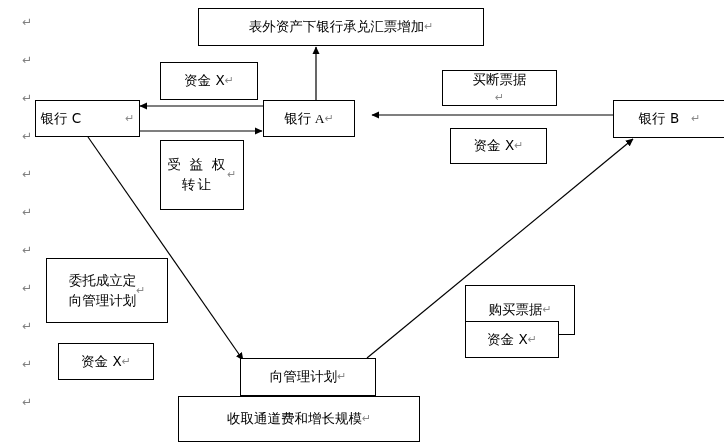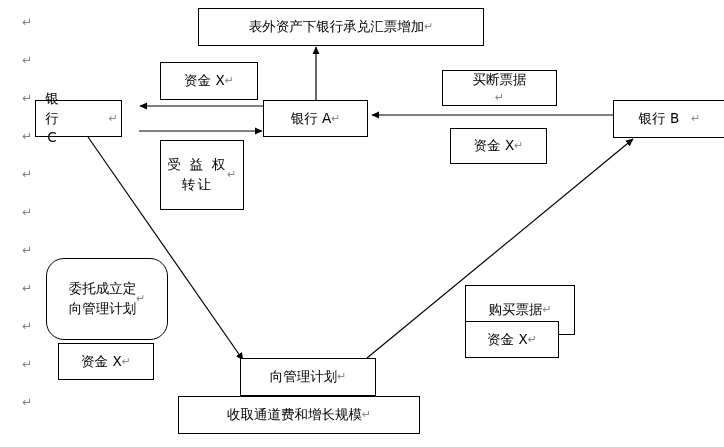"银行 C" div.box { width: 87px -> 105px }
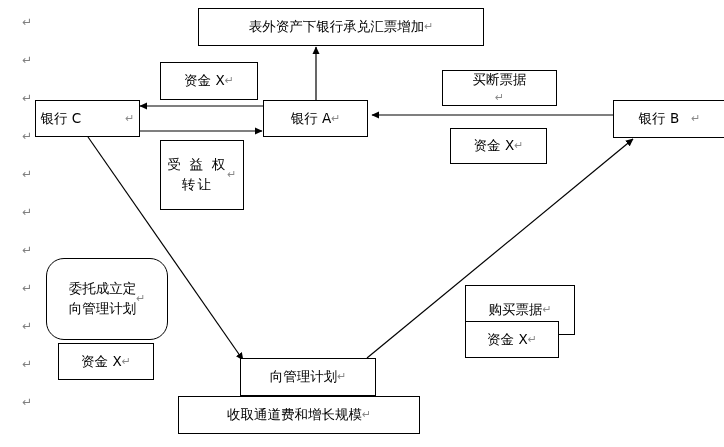"银行 A" div.box { font-family: none -> Liberation Serif, serif; width: 105px -> 92px }
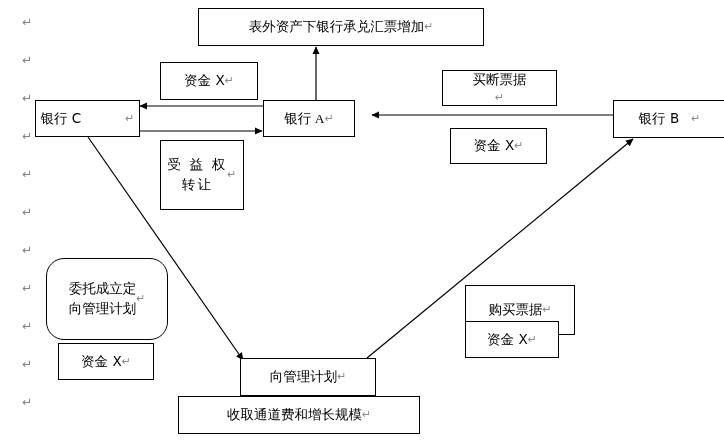"委托成立定" div.box { border-radius: 18px -> none; height: 82px -> 65px }
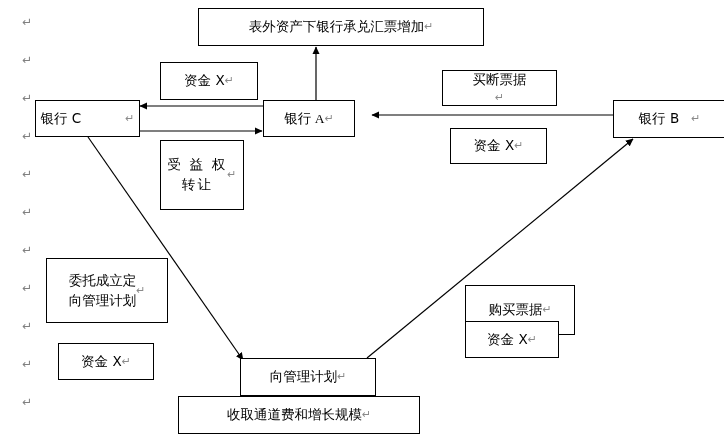"收取通道费和增长规模" div.box { height: 38px -> 46px }
